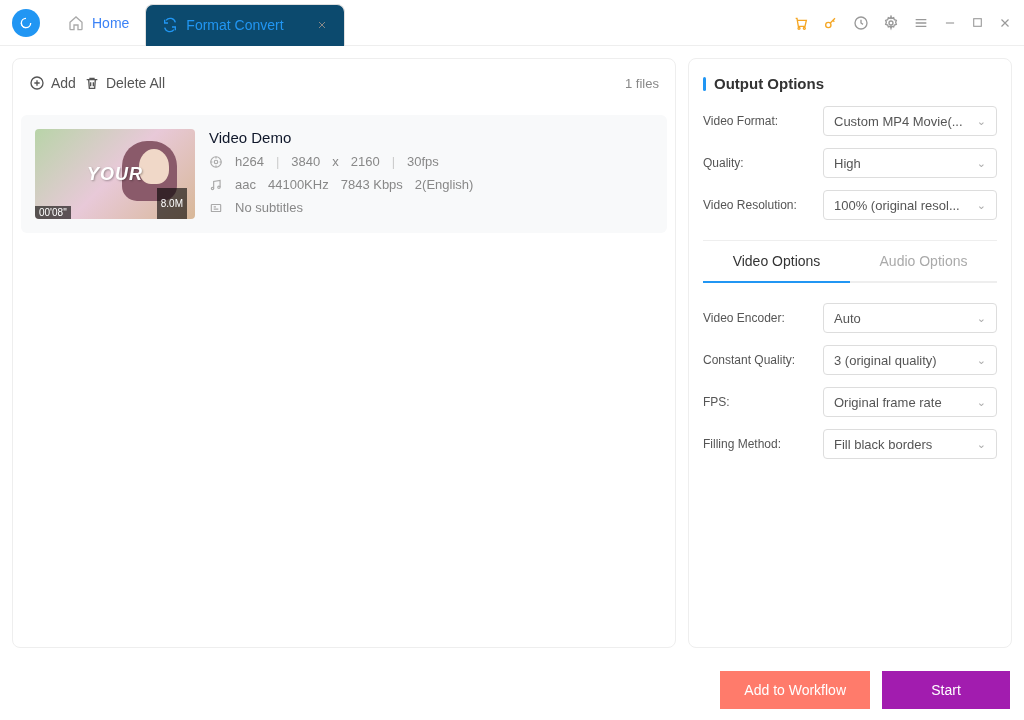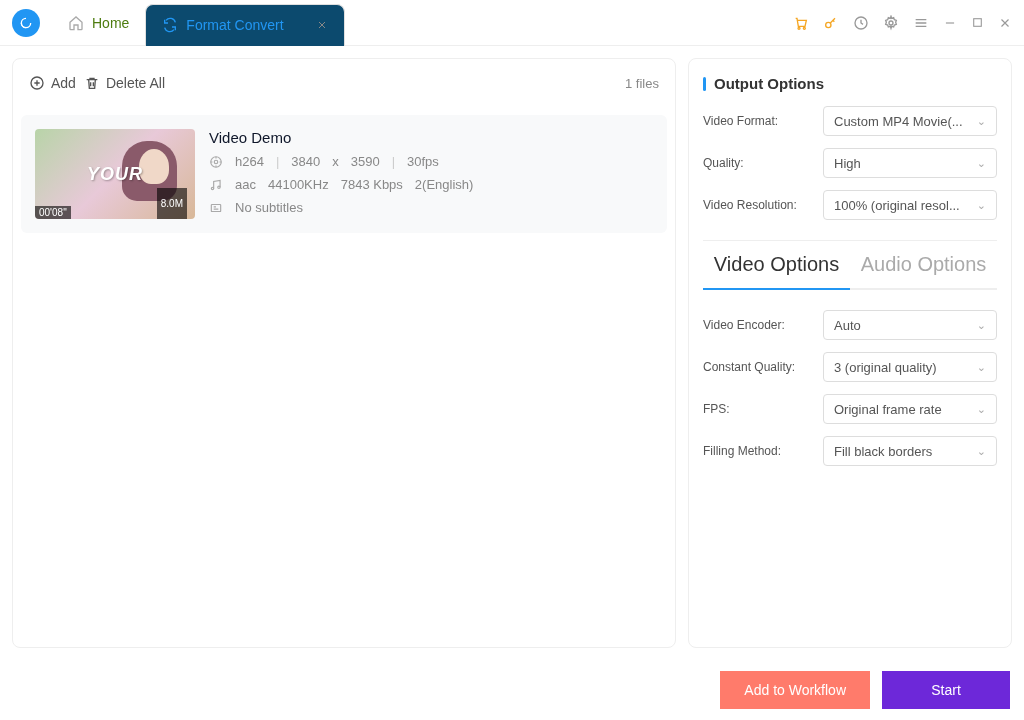"Home" .tab { color: #4d7c0f -> #3b82f6 }
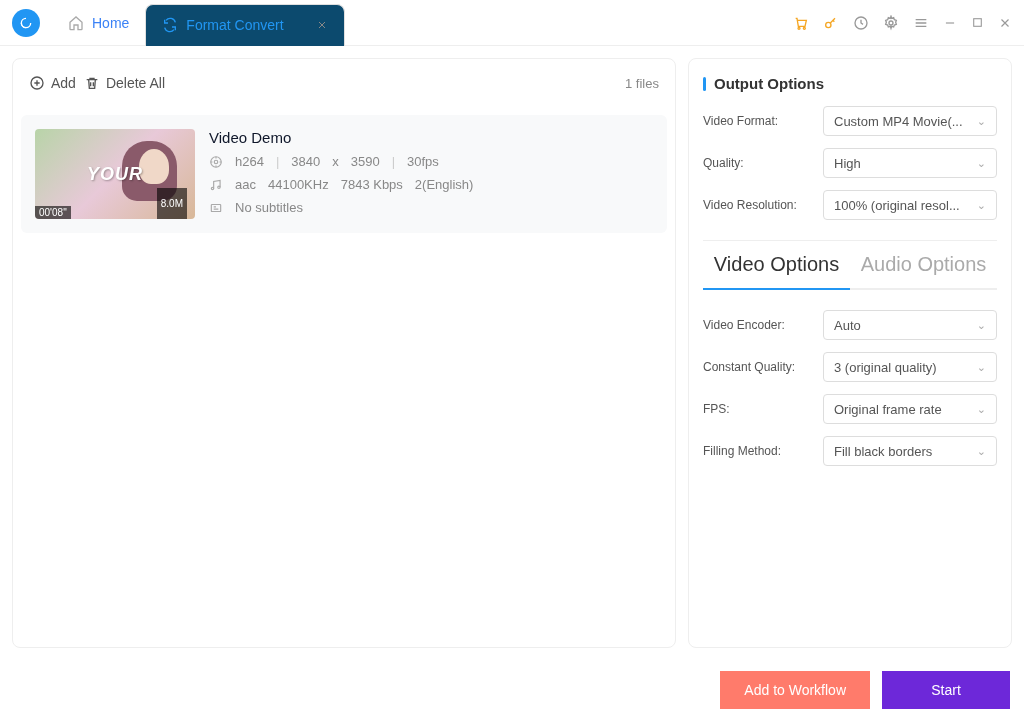"3590" span { text: 3590 -> 2160 }
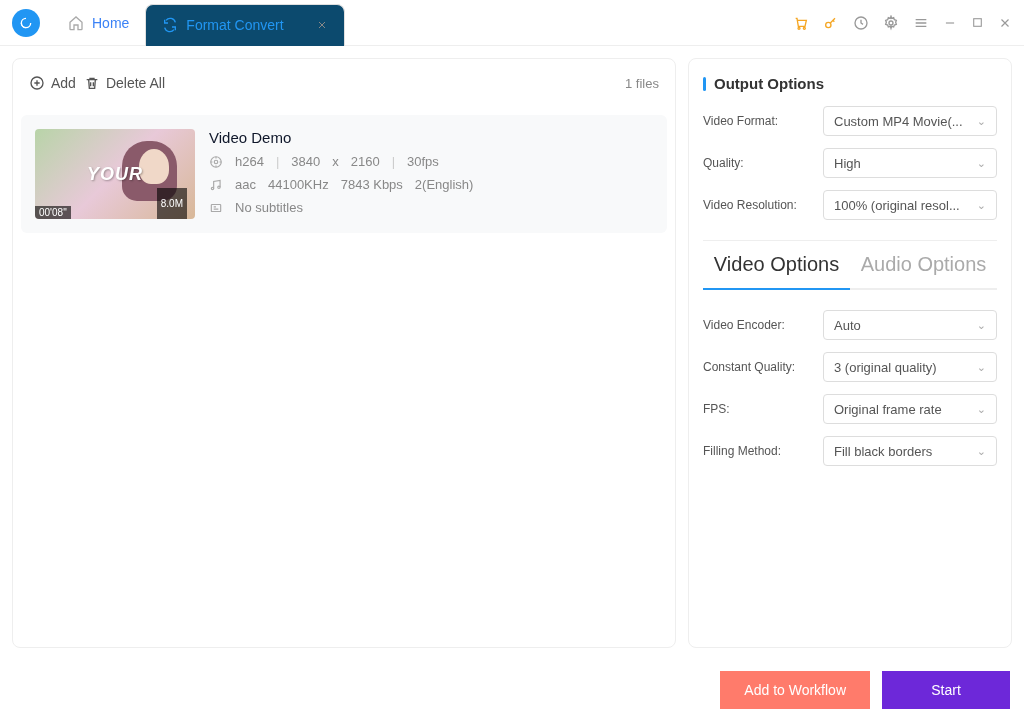"Video Options" .subtab { font-size: 20px -> 14px }
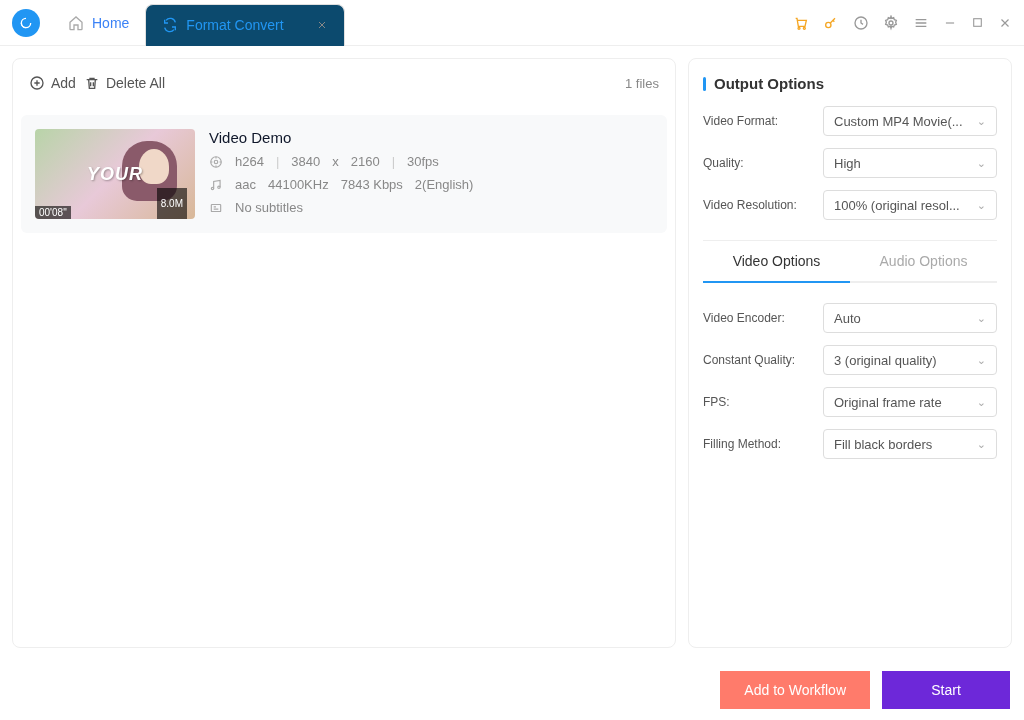"Start" .btn-start { background: #6d28d9 -> #a21caf }
